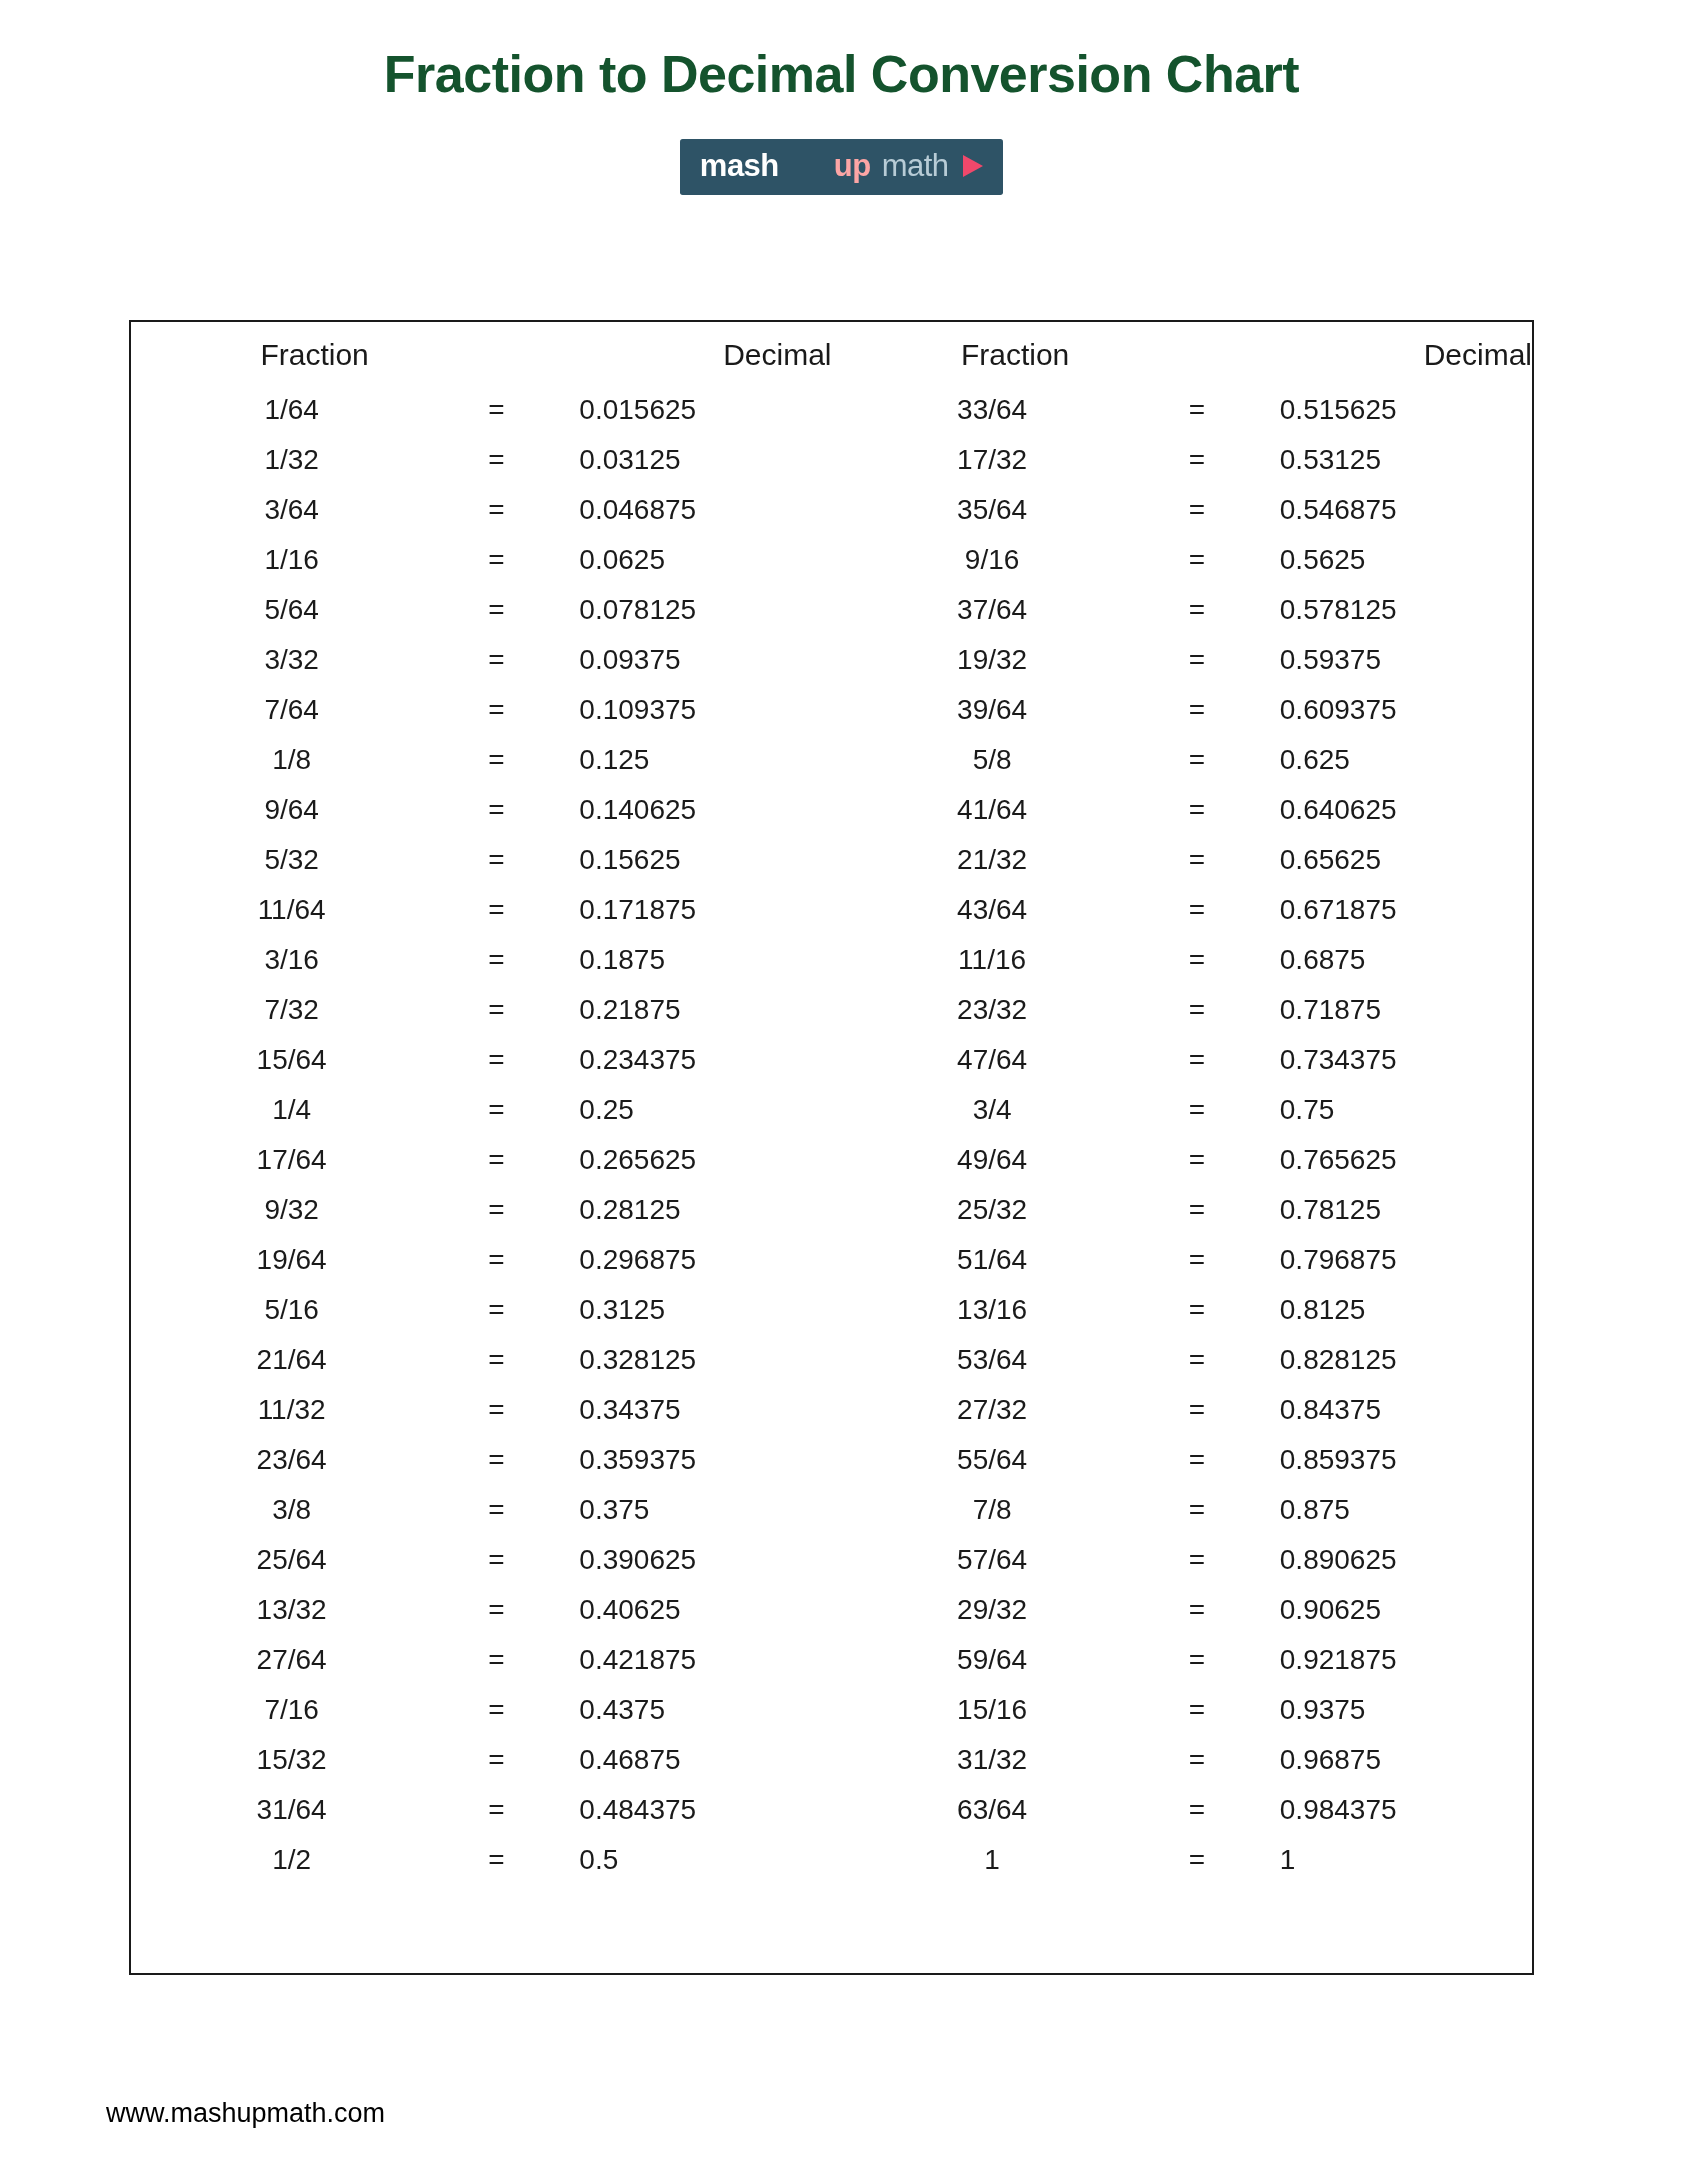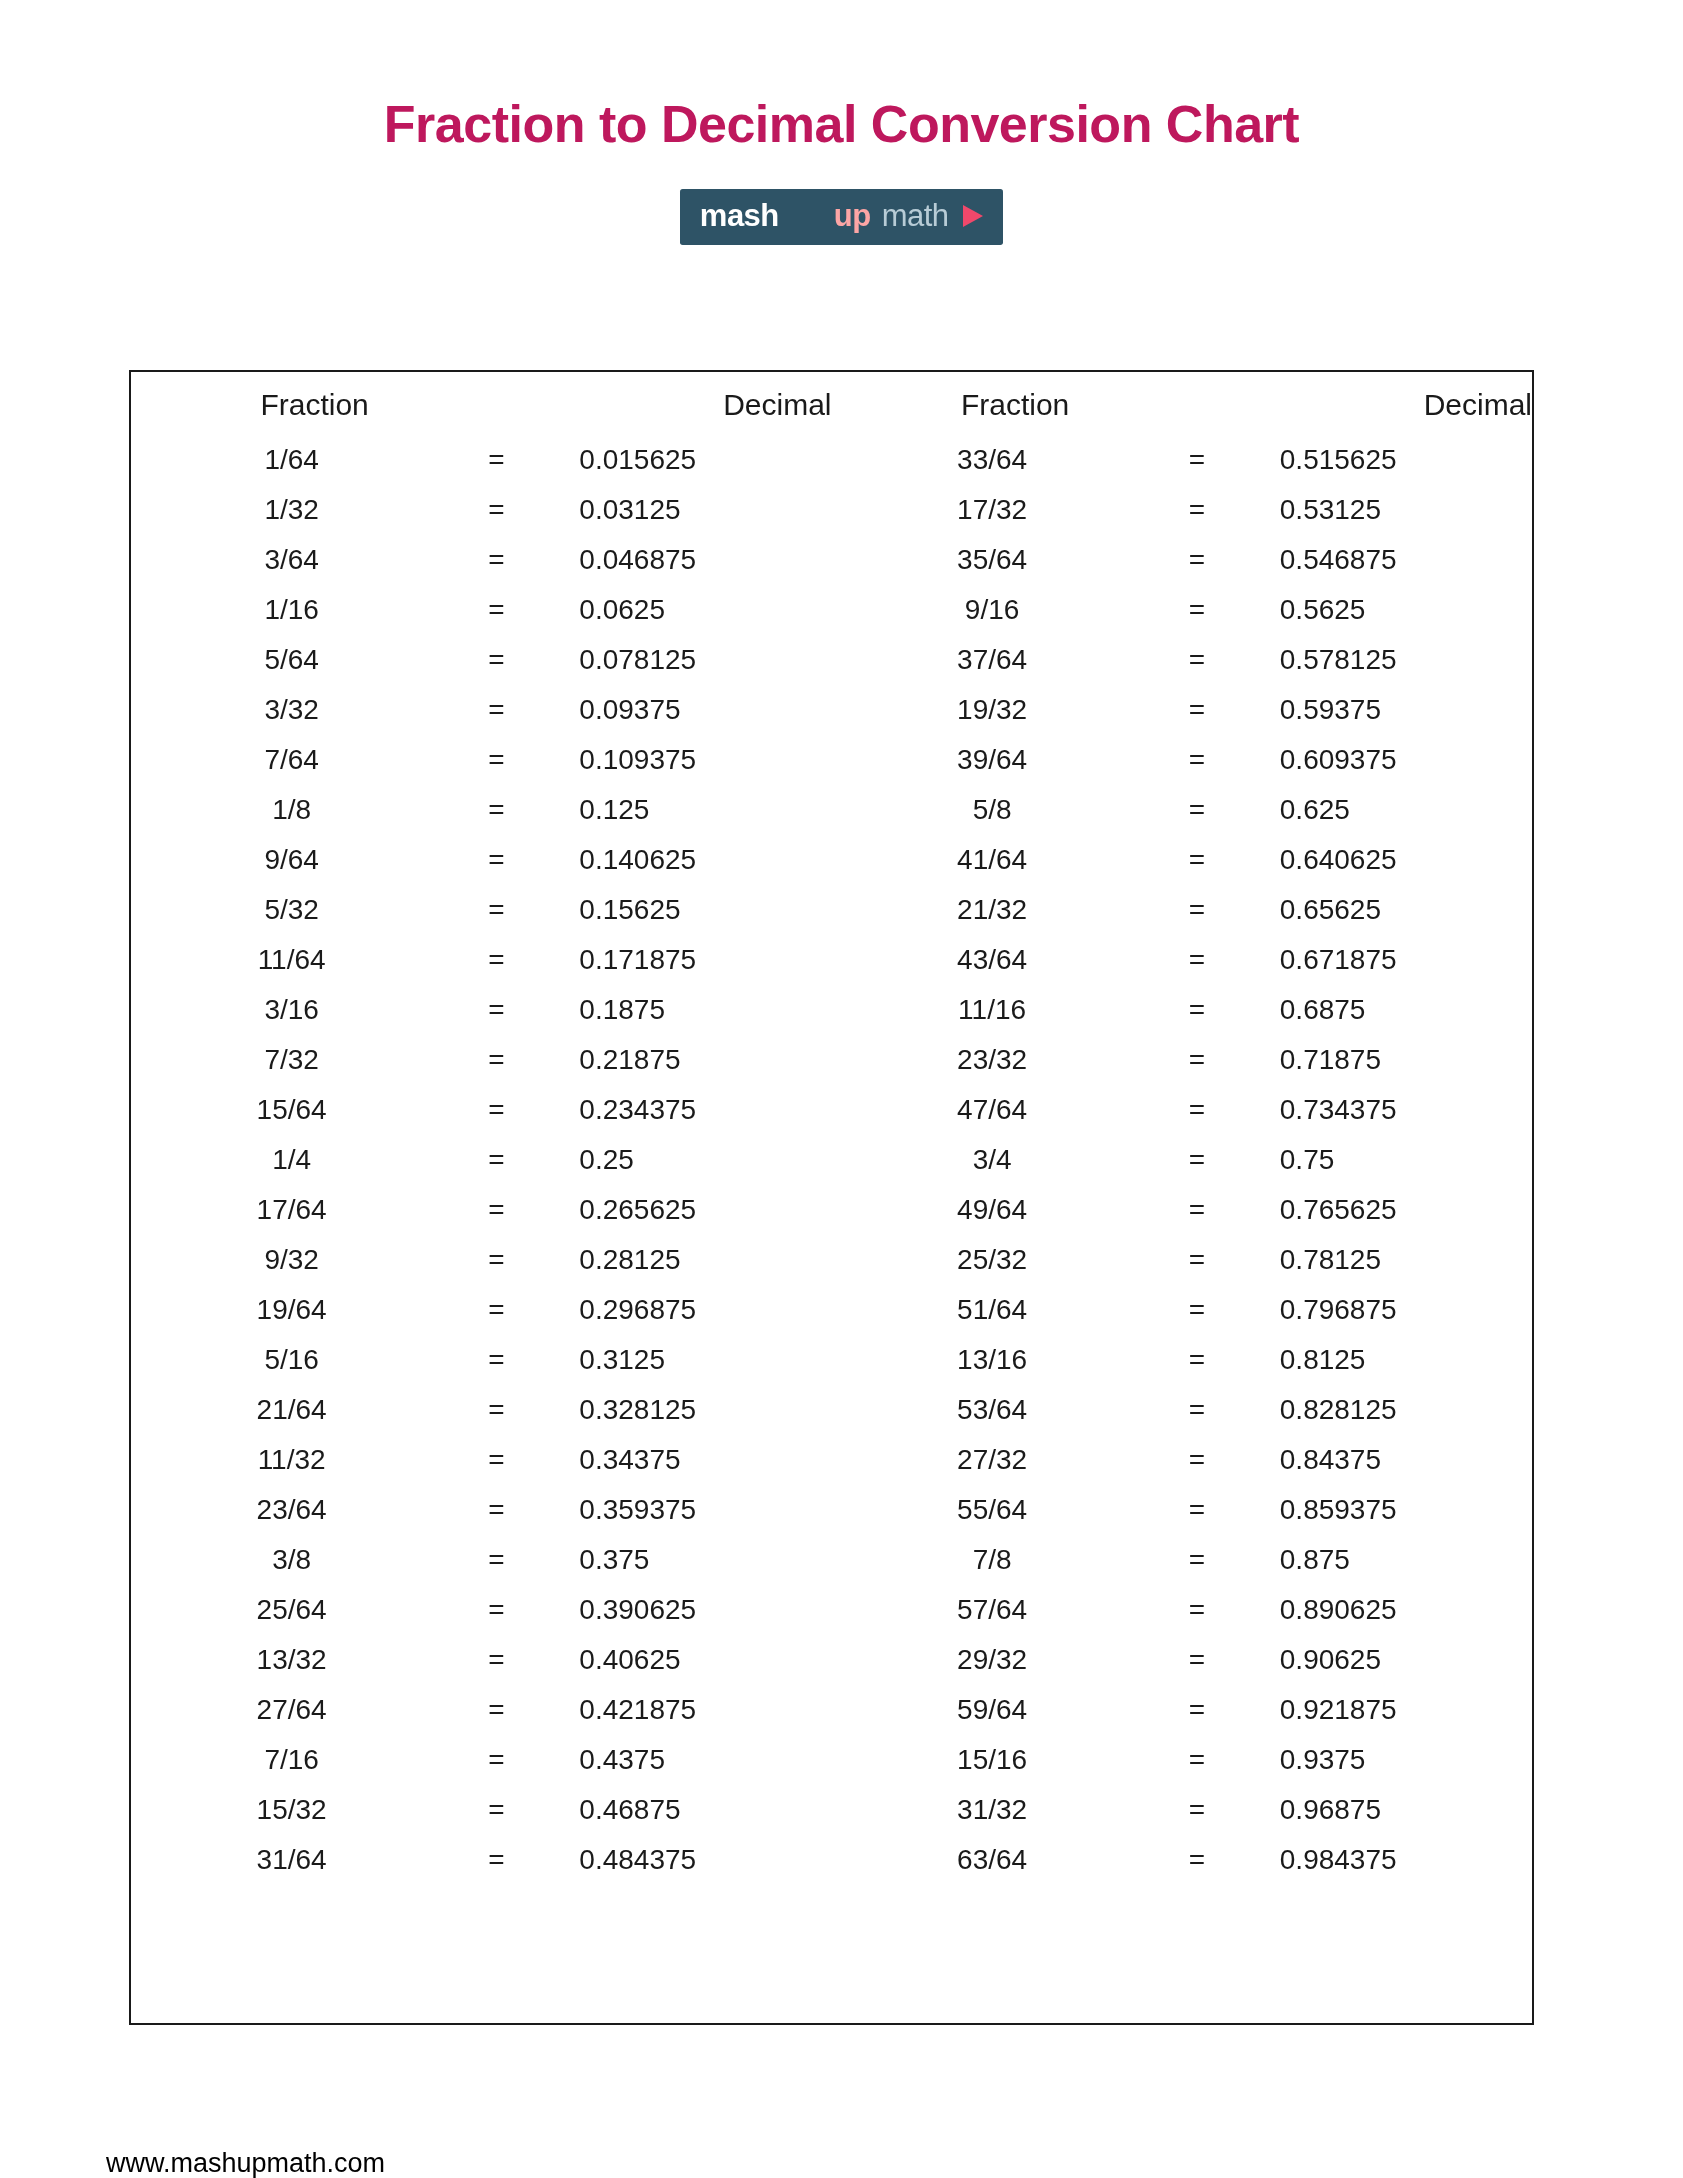"Fraction to Decimal Conversion Chart" .title { color: #be185d -> #14532d; margin-top: 94px -> 44px }
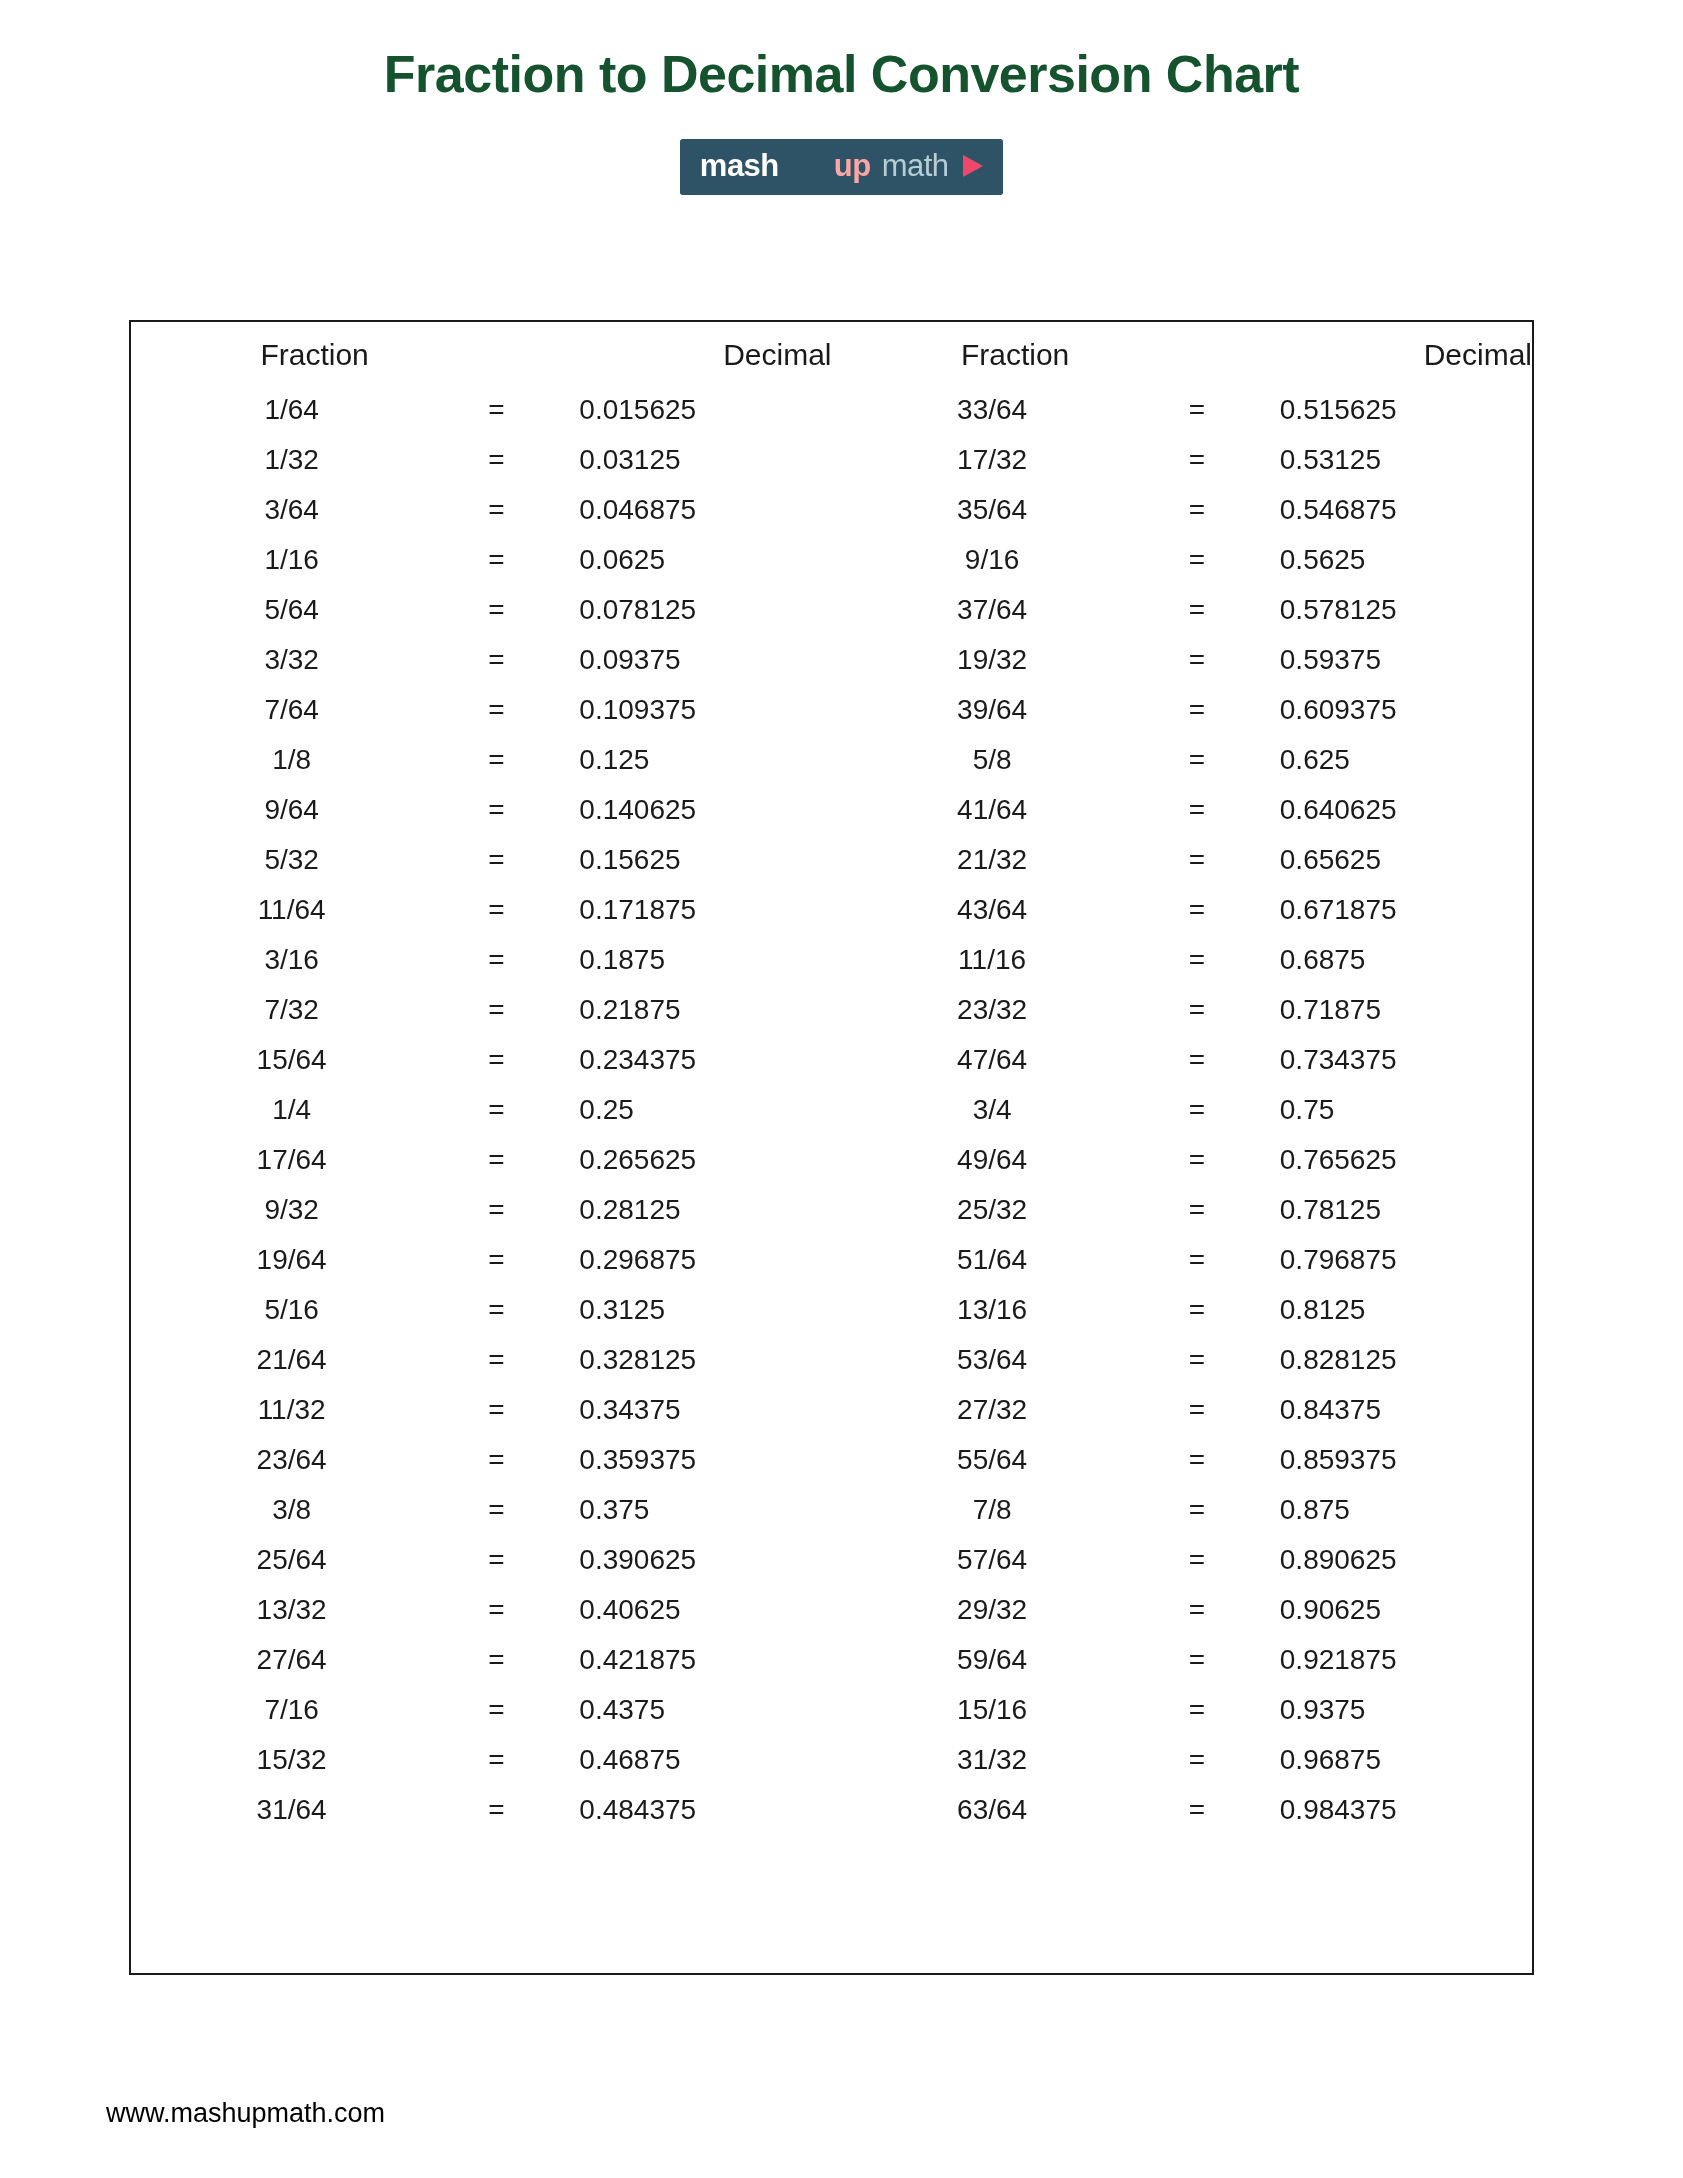"1/2" tr { html: none -> <tr> <td>1/2</td> <td>=</td> <td>0.5</td> <td>1</td> <td>=</td> <td>1</td> </tr> }
